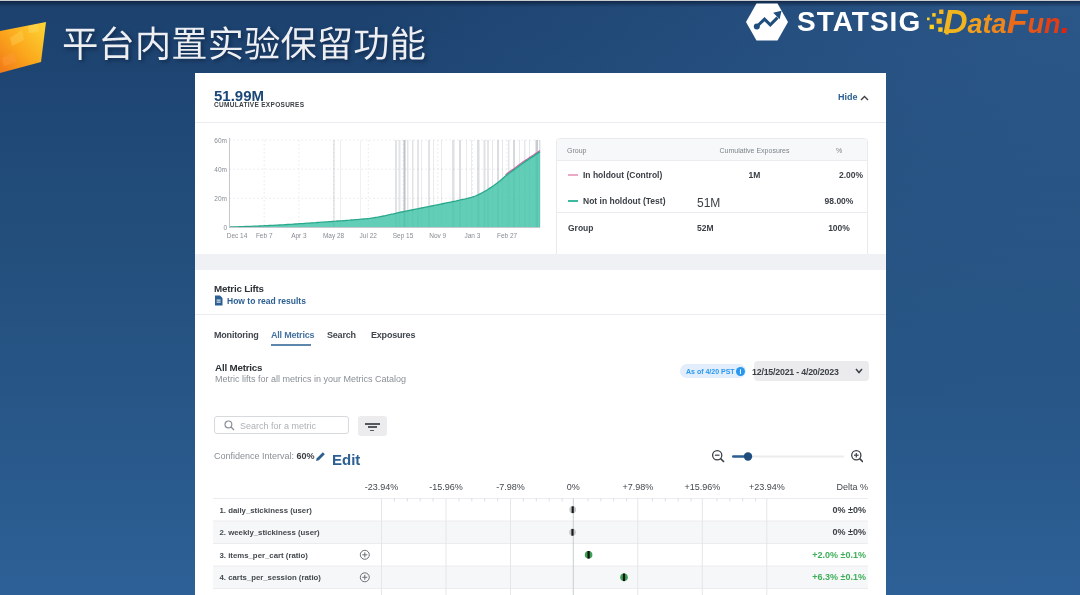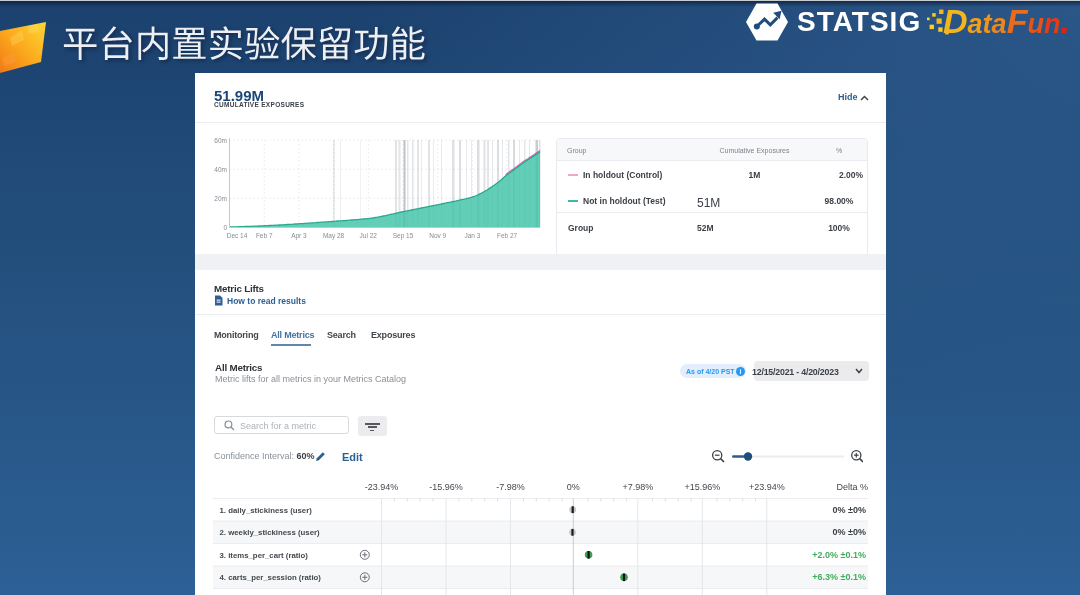"Edit" div.abs { font-size: 11px -> 15px; left: 342px -> 332px }
